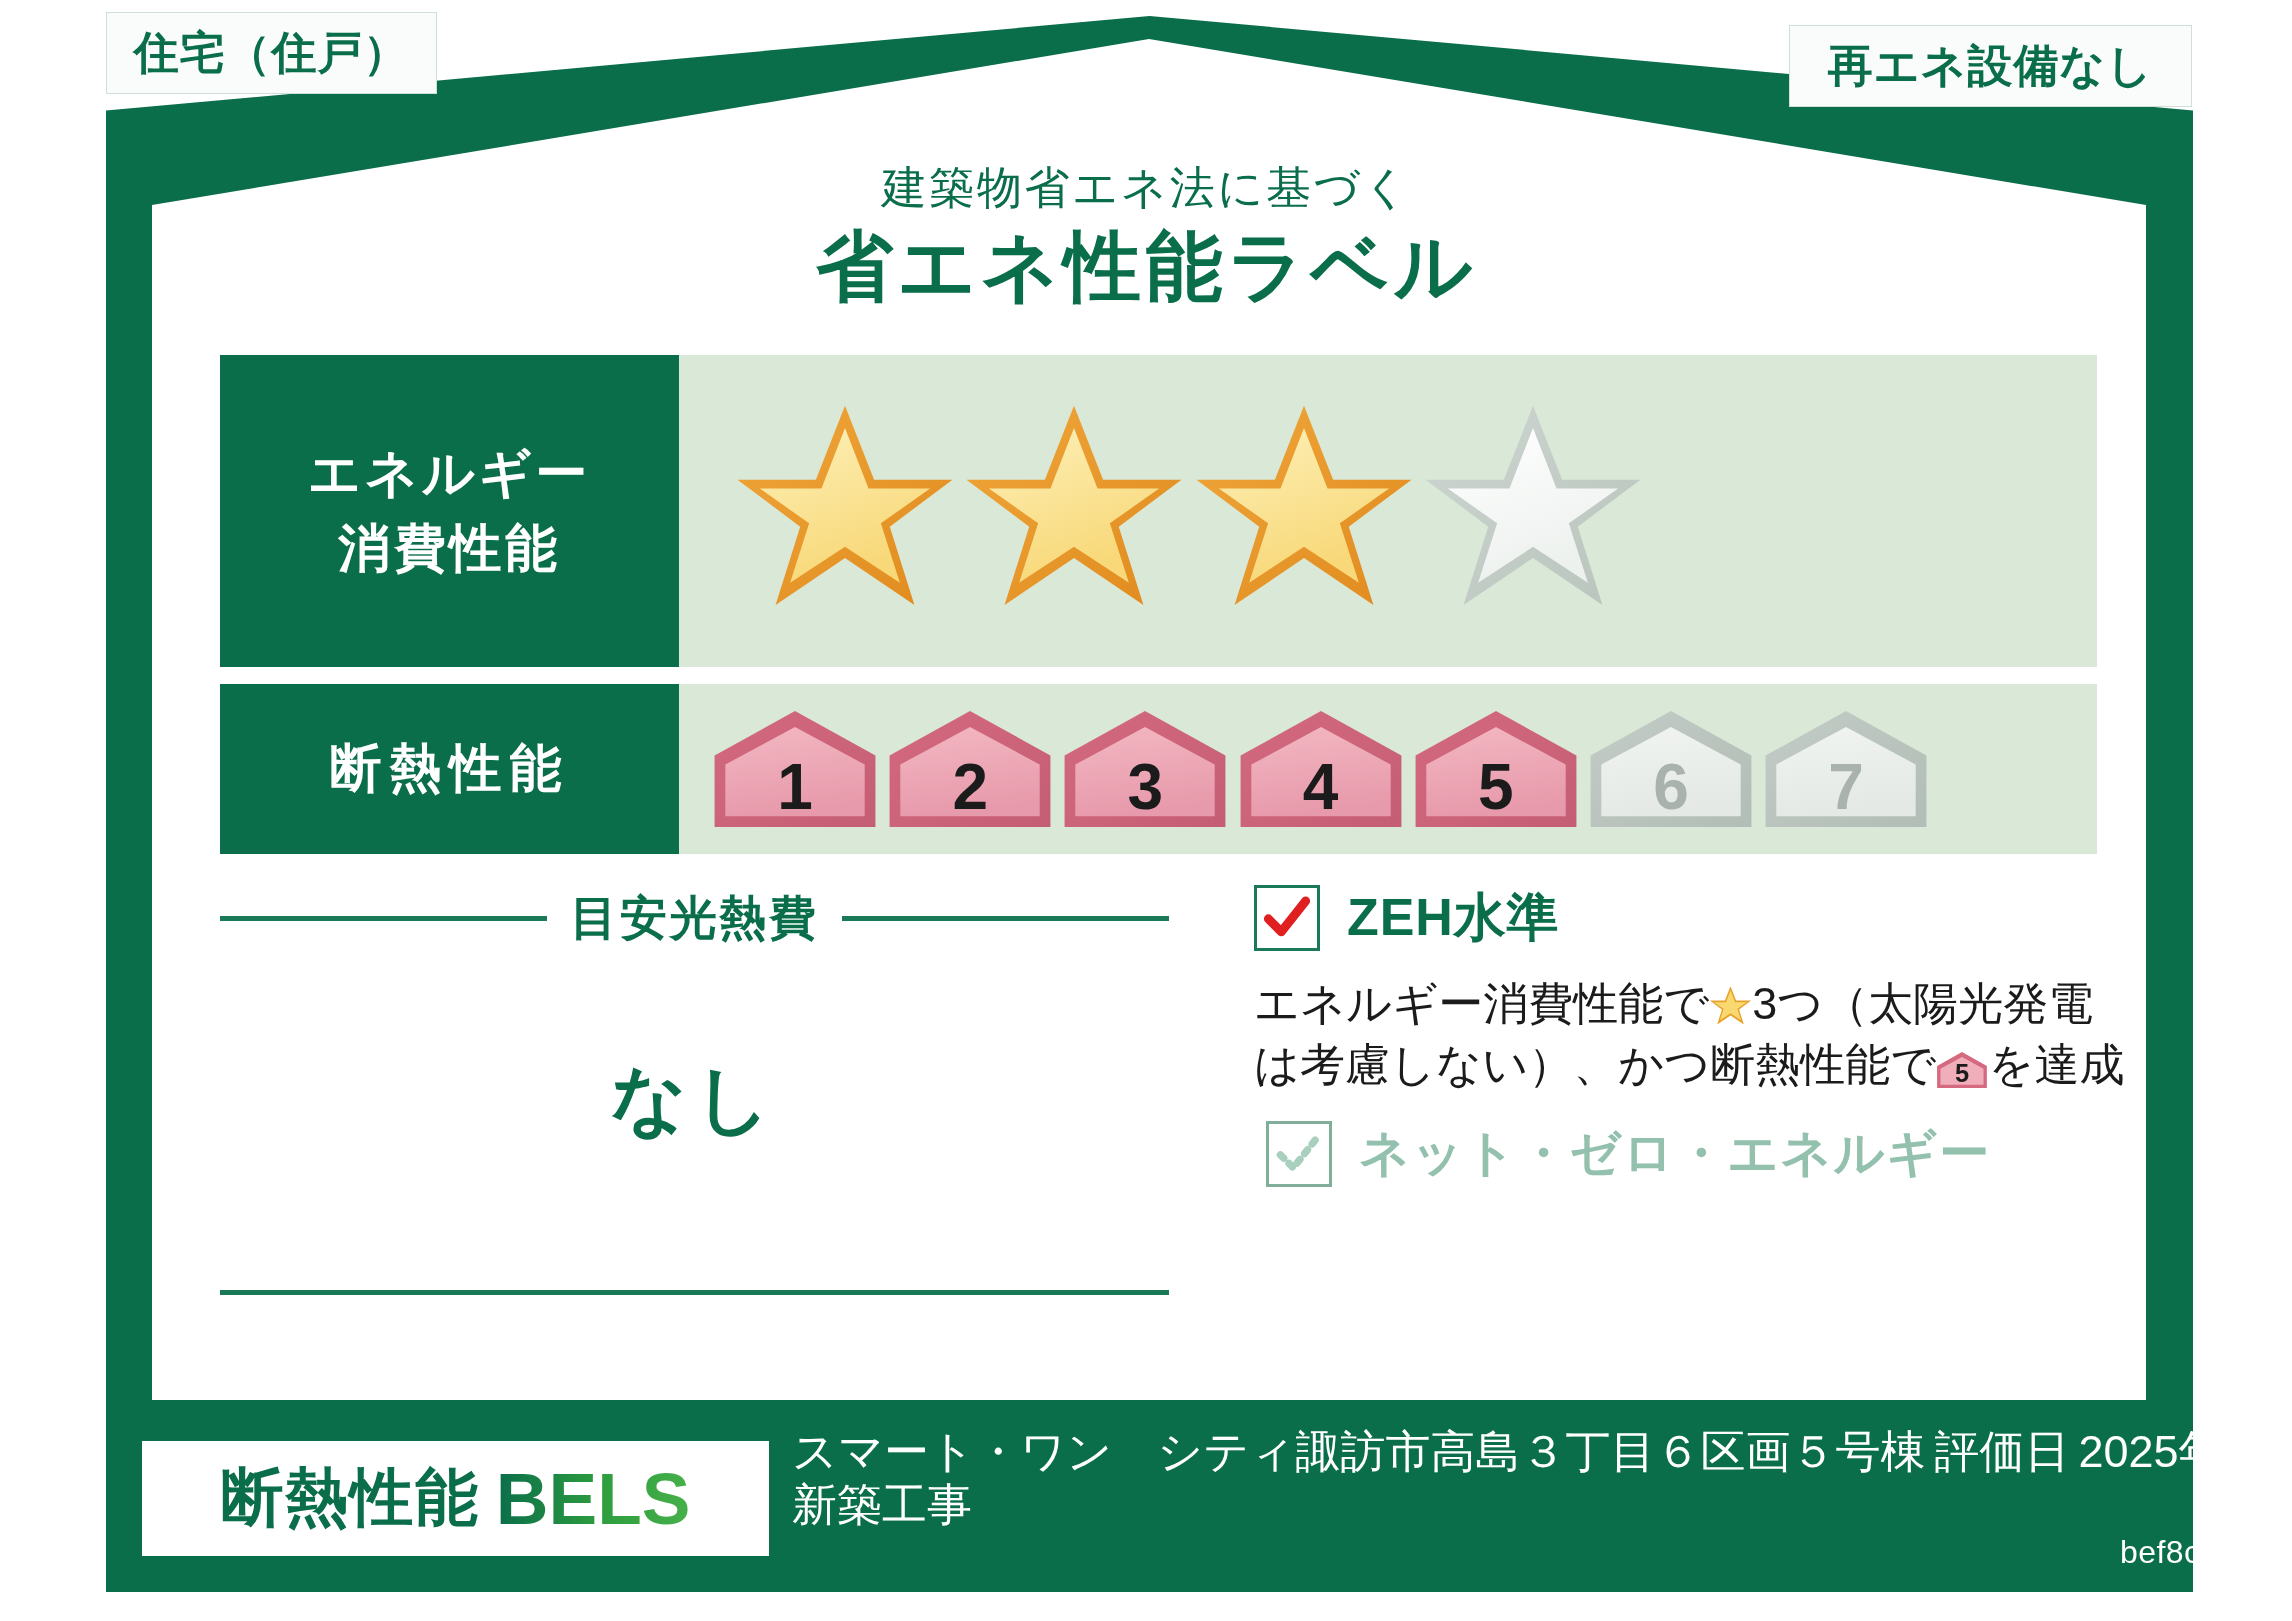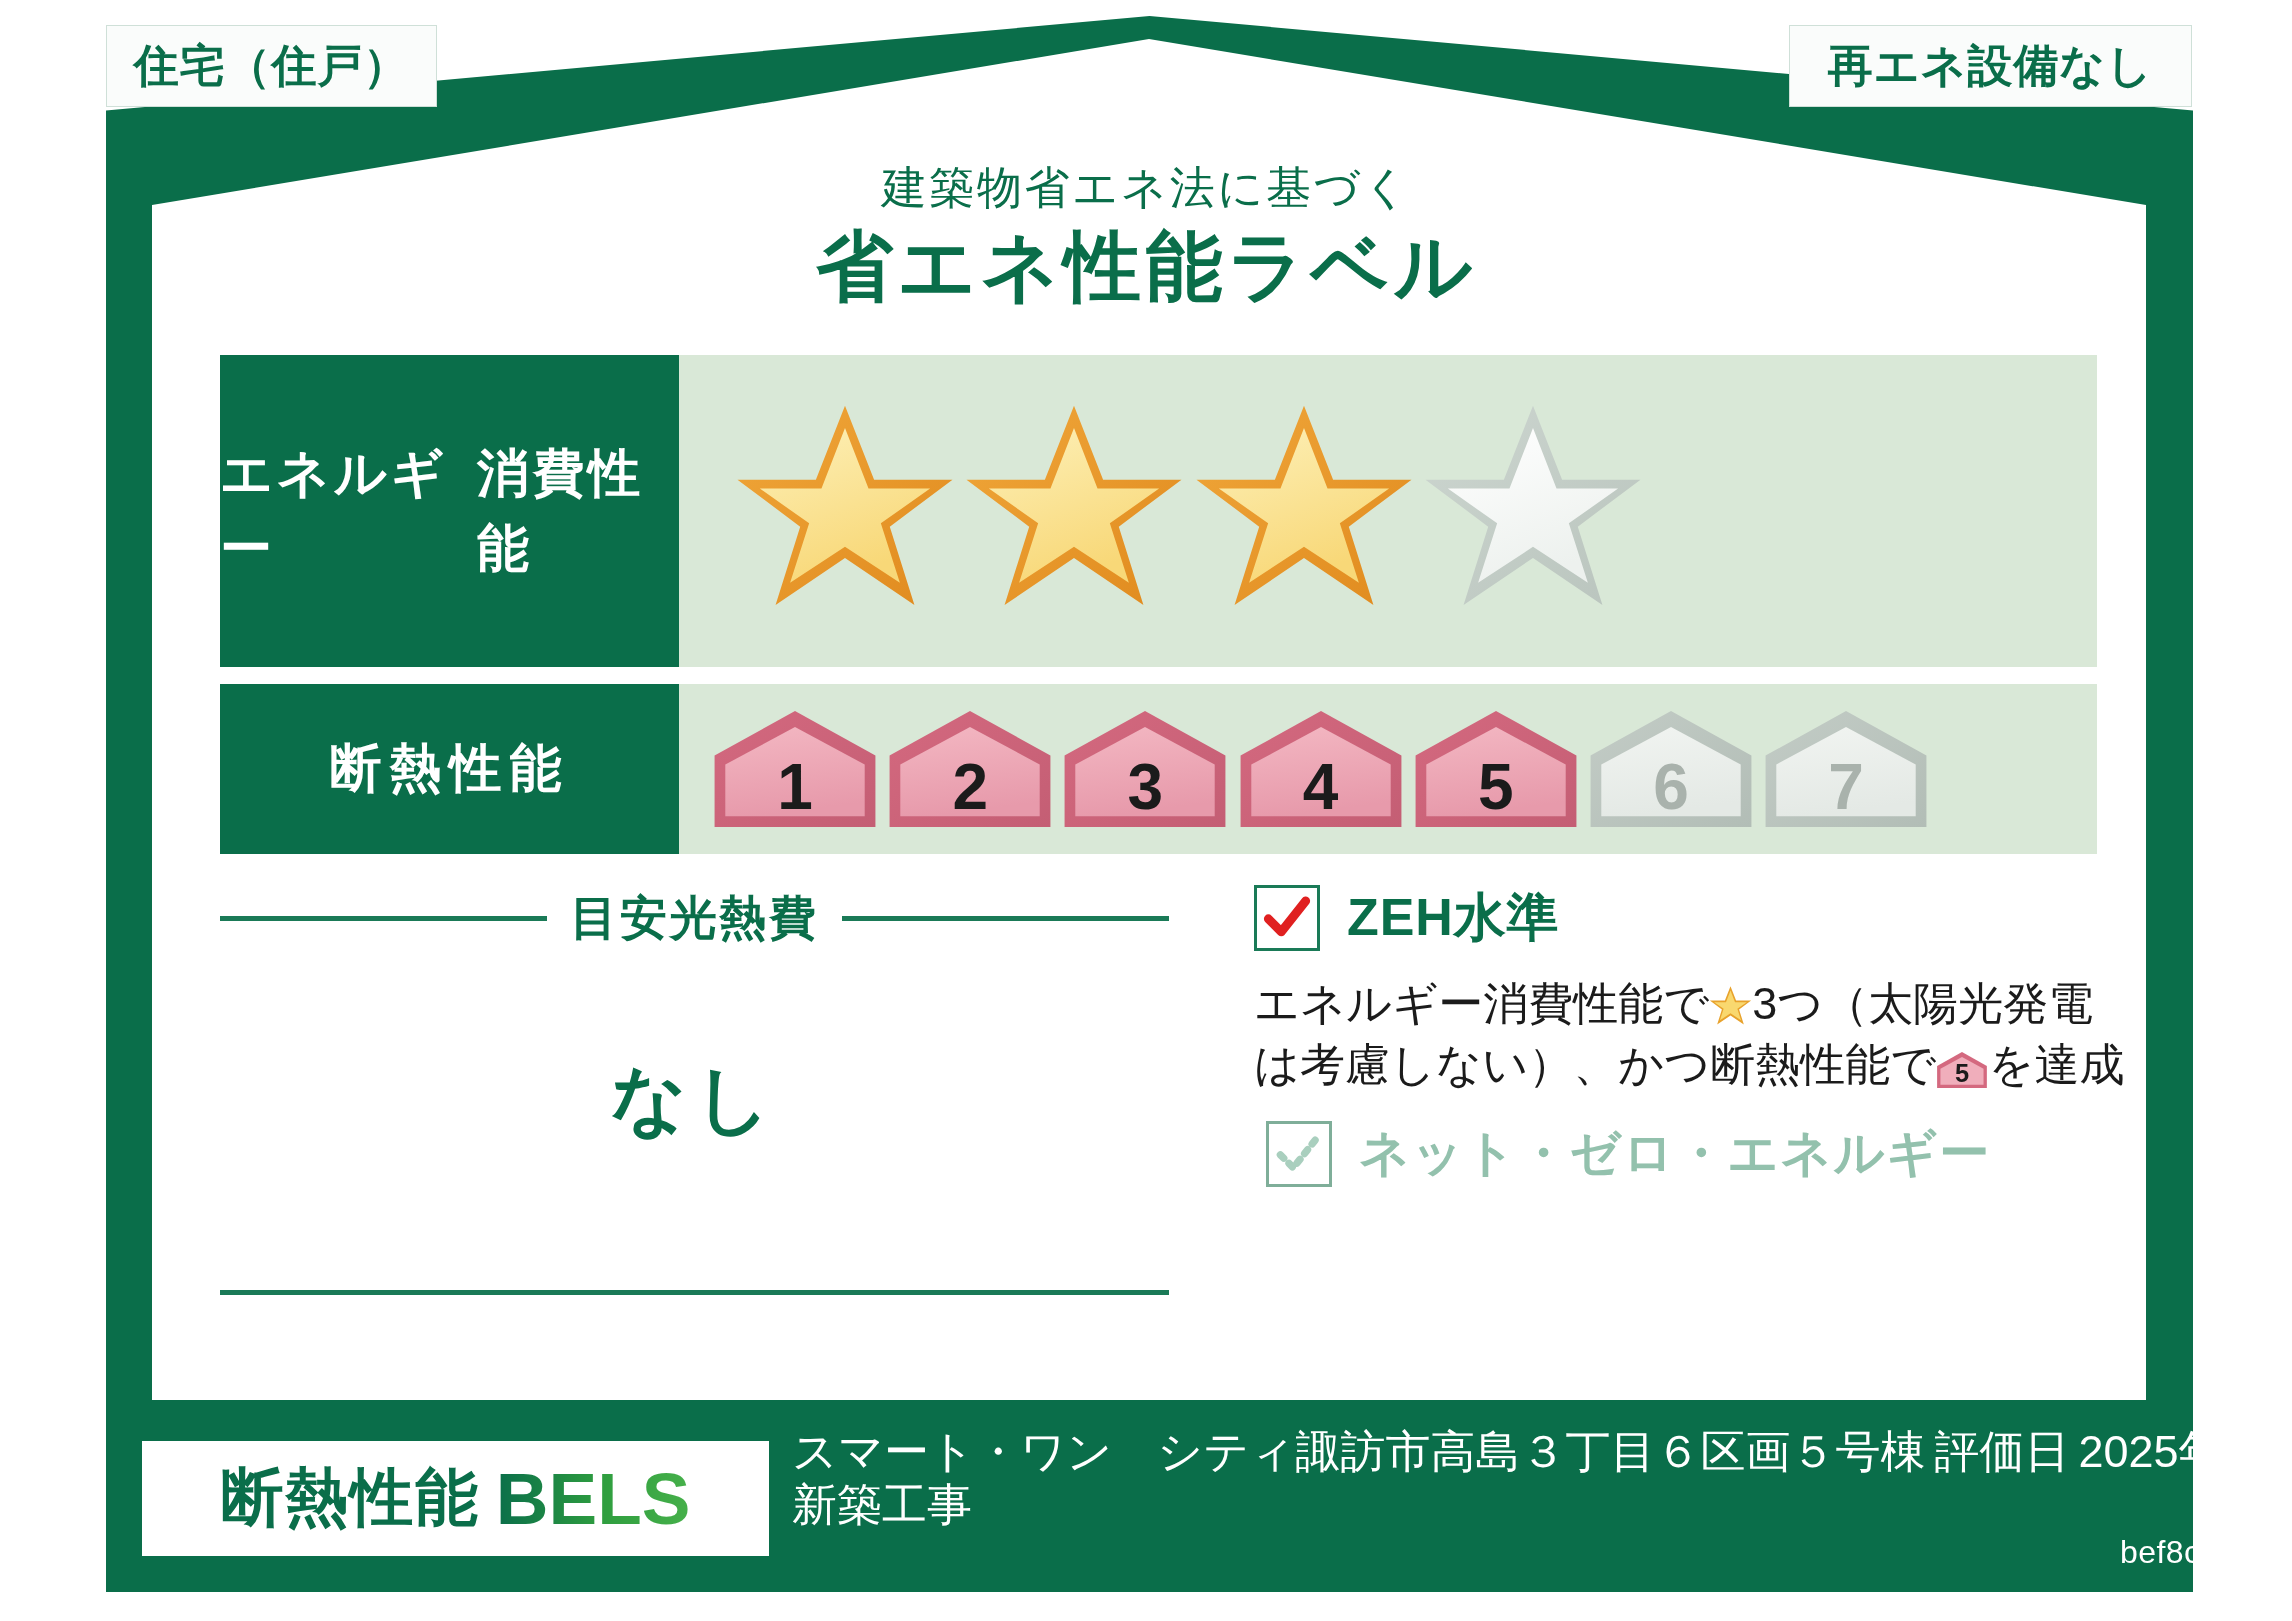"住宅（住戸）" .corner-tag.left { top: 25px -> 12px }
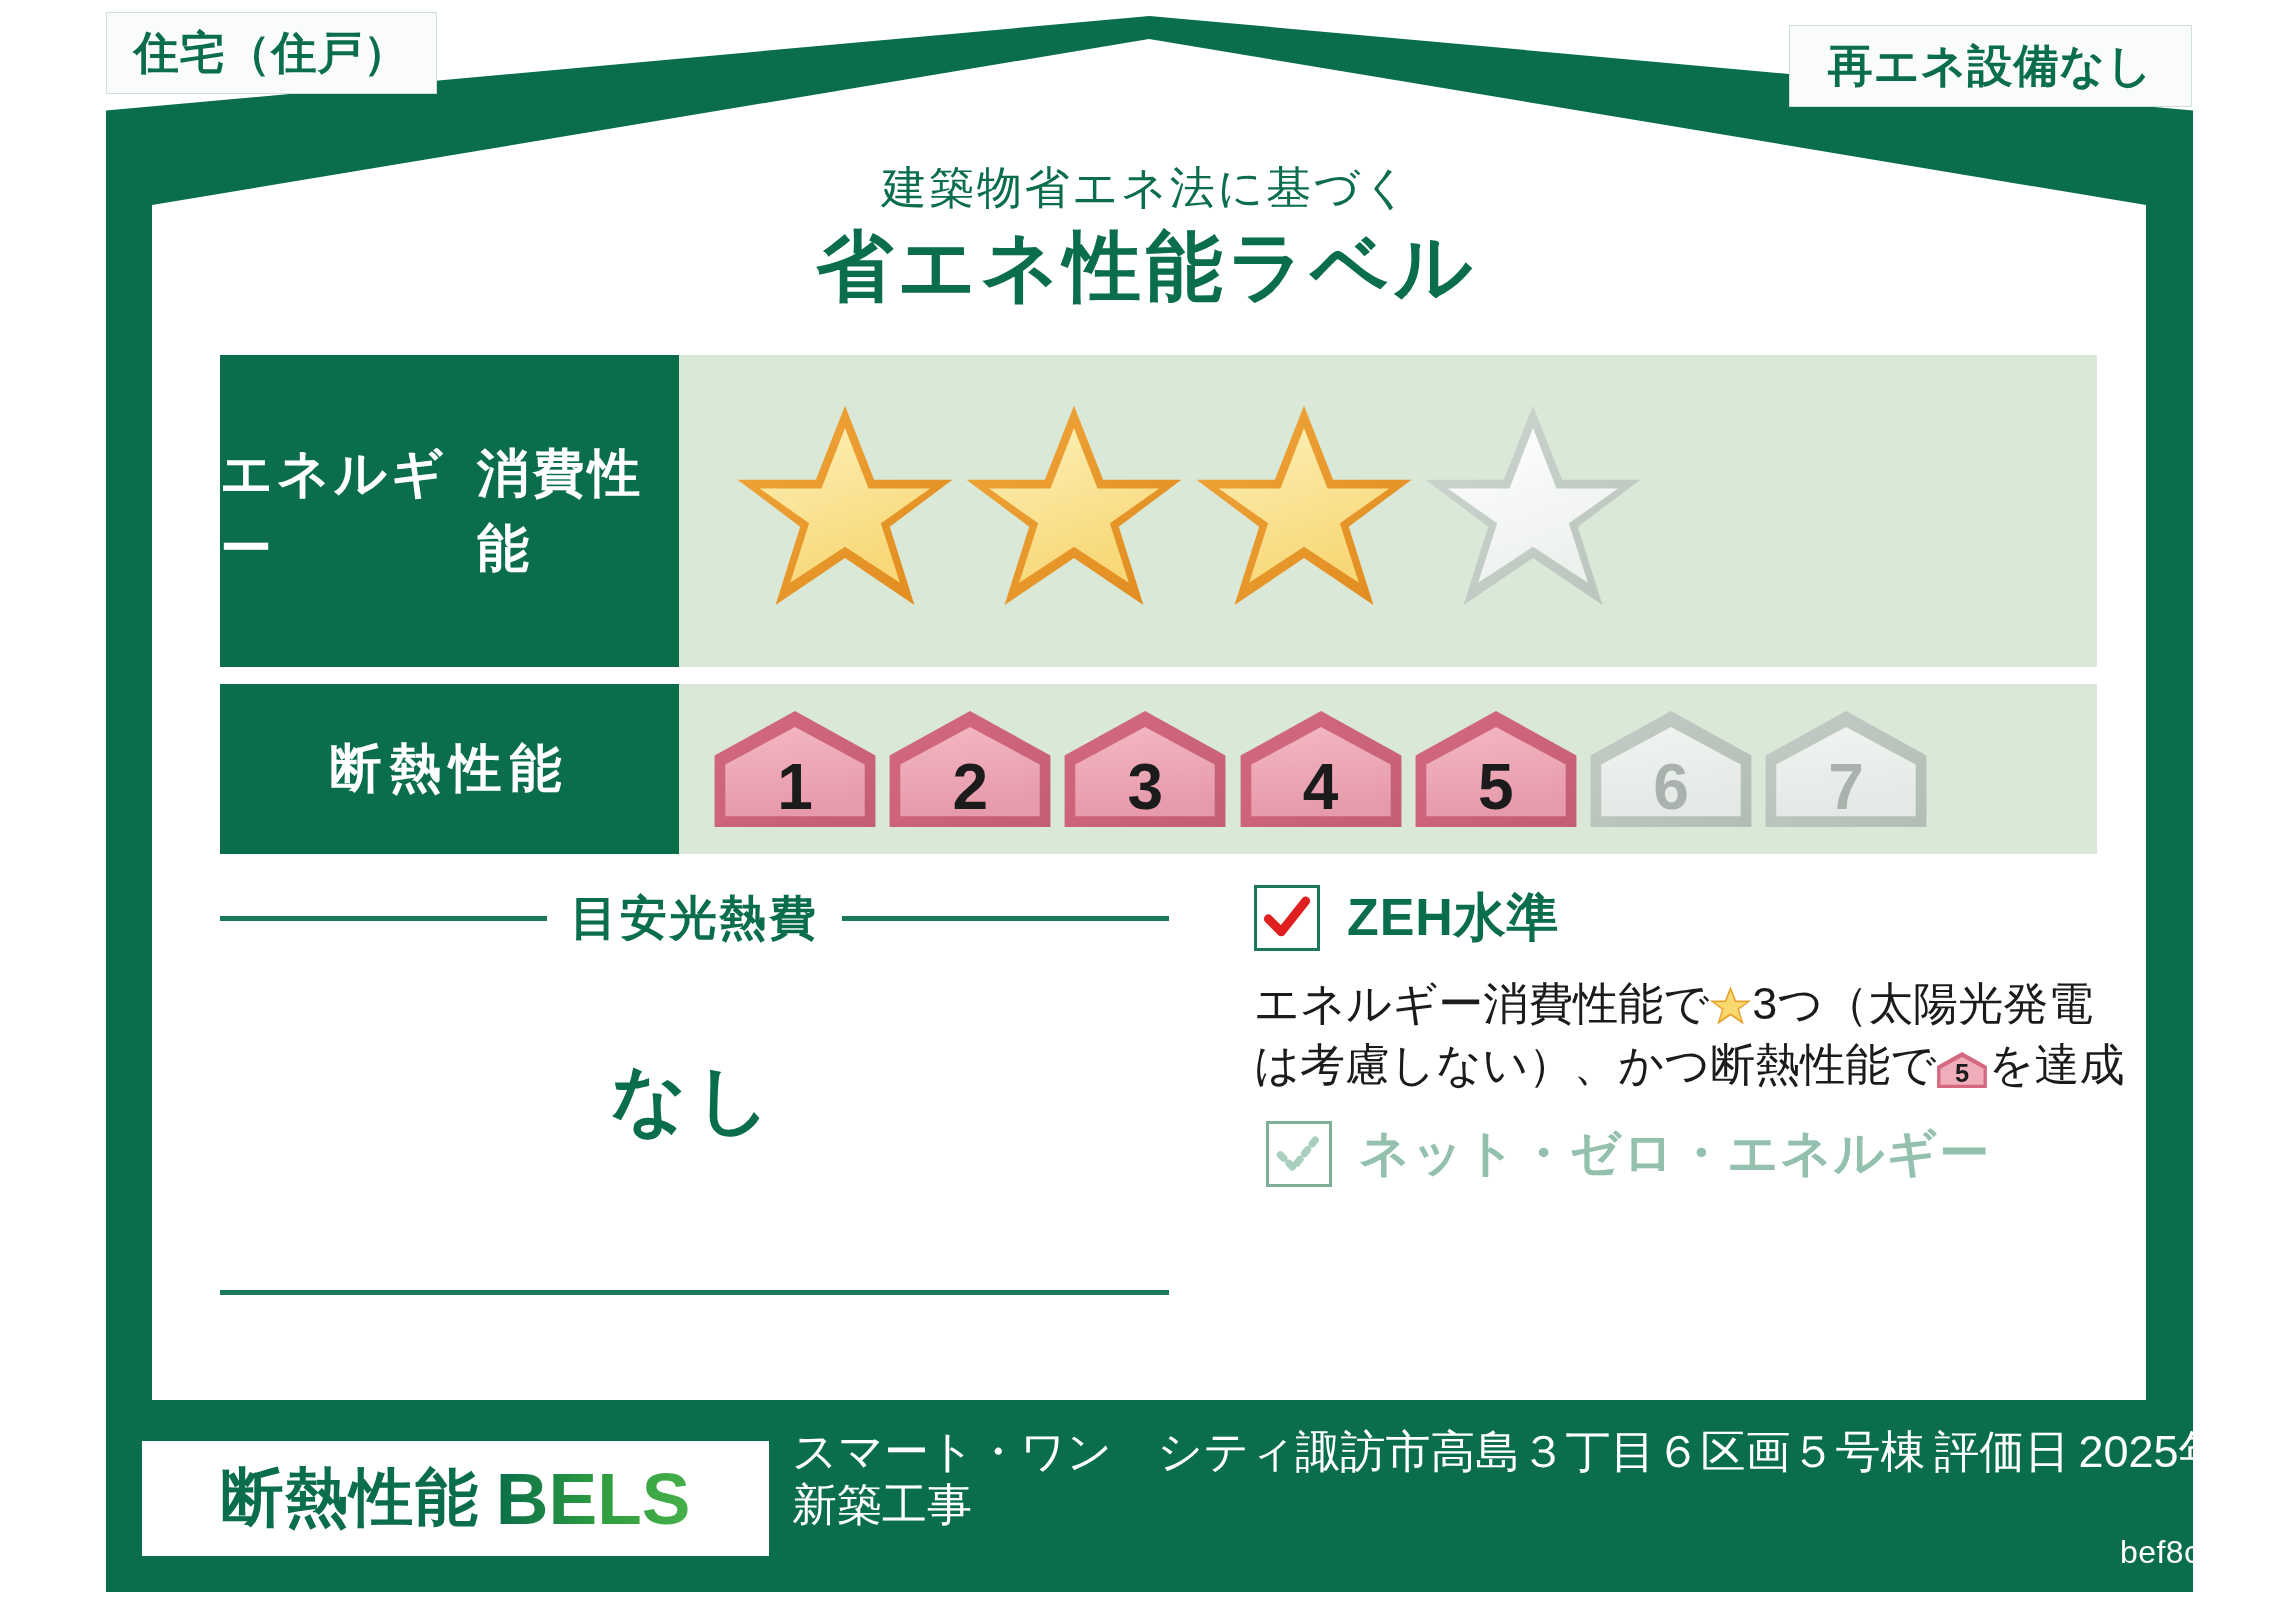"エネルギー" .perf-label { flex-direction: row -> column }
